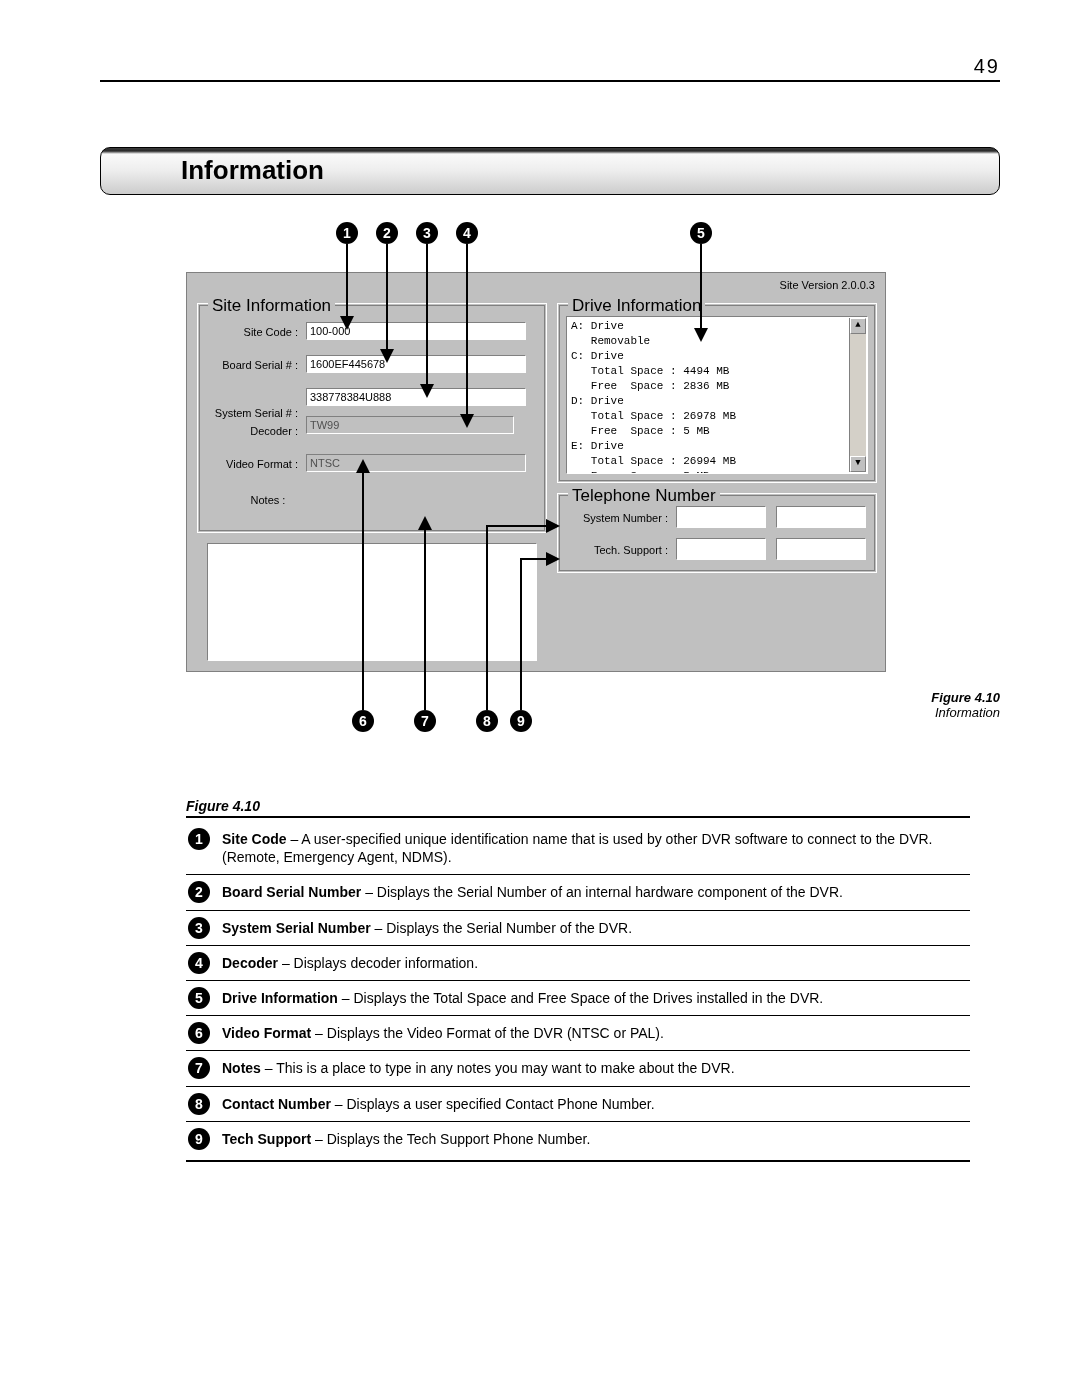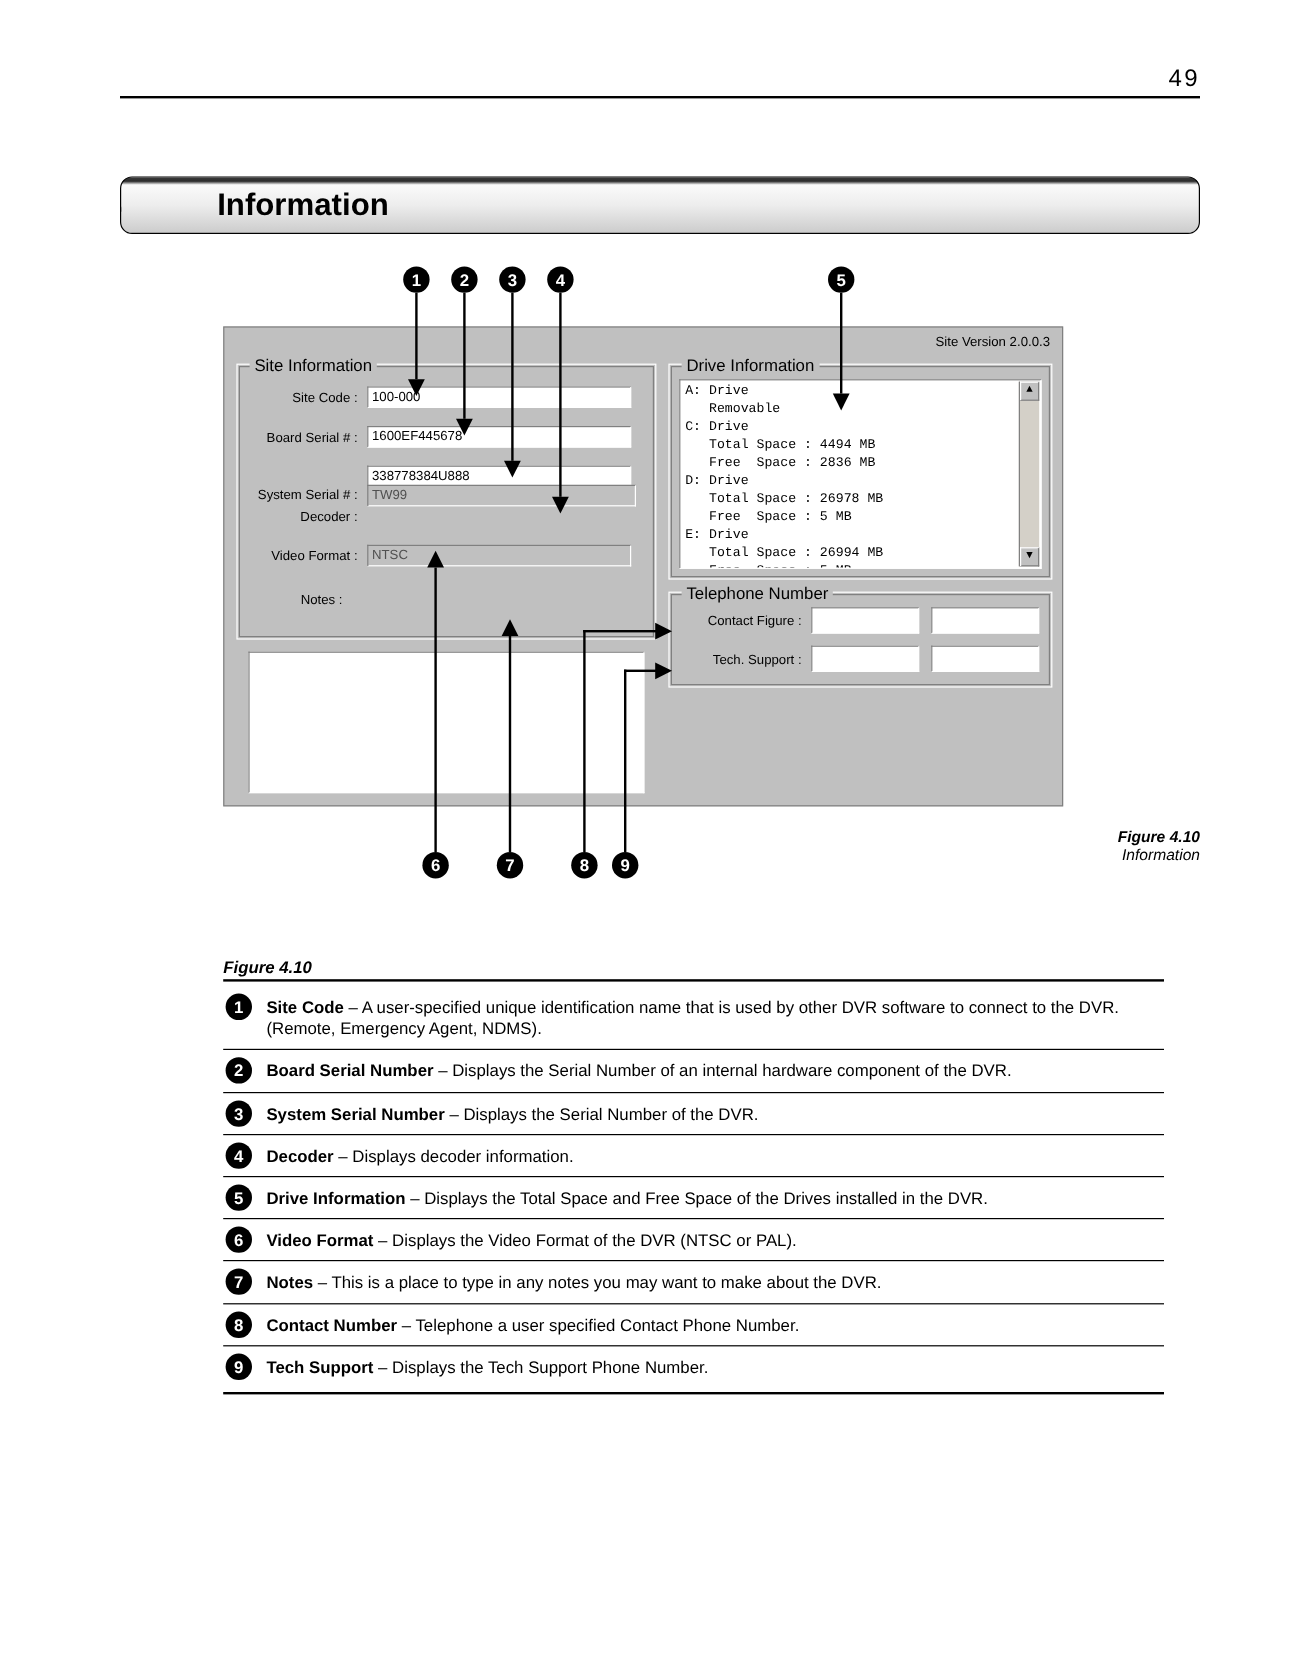"Site Information" .fs-legend { font-size: 14px -> 17px }
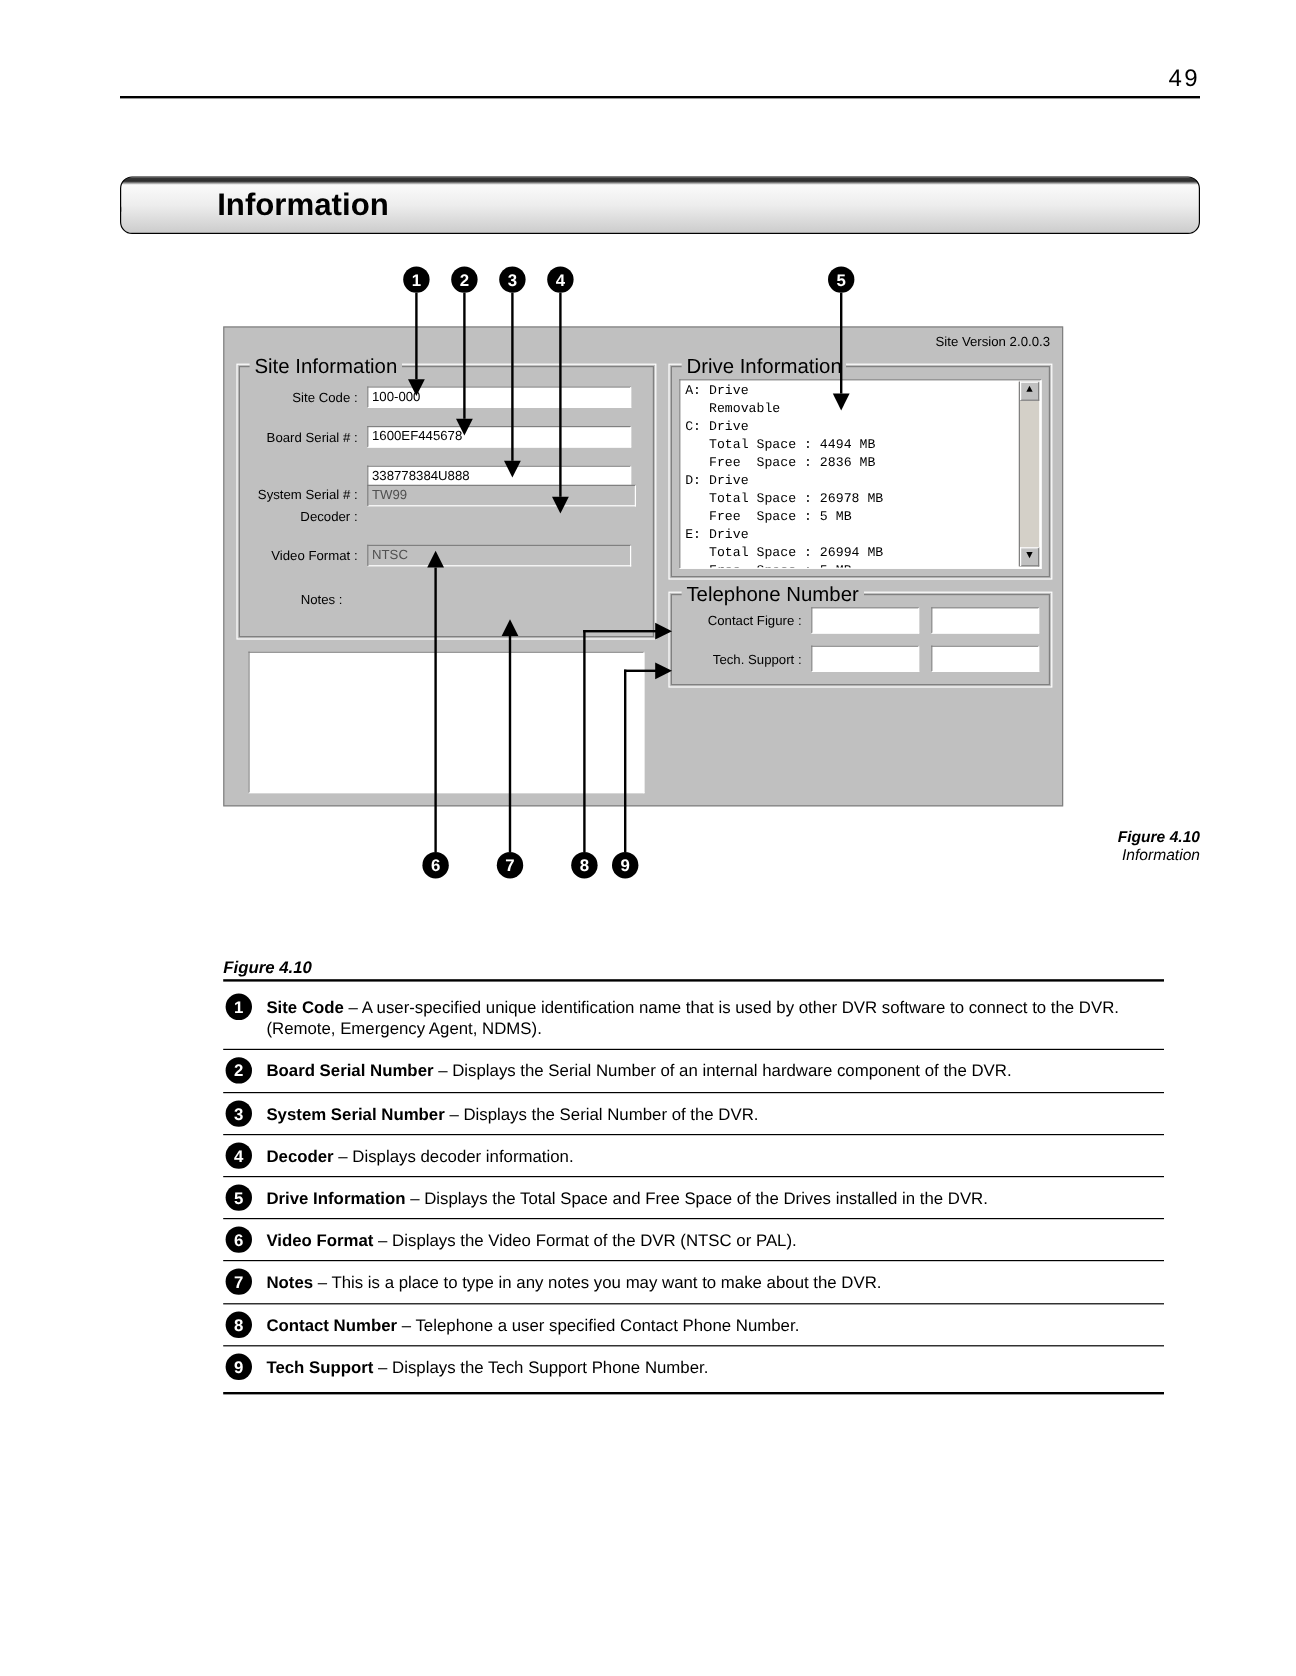"TW99" input.fs-input { top: 100px -> 112px; width: 224px -> 208px }
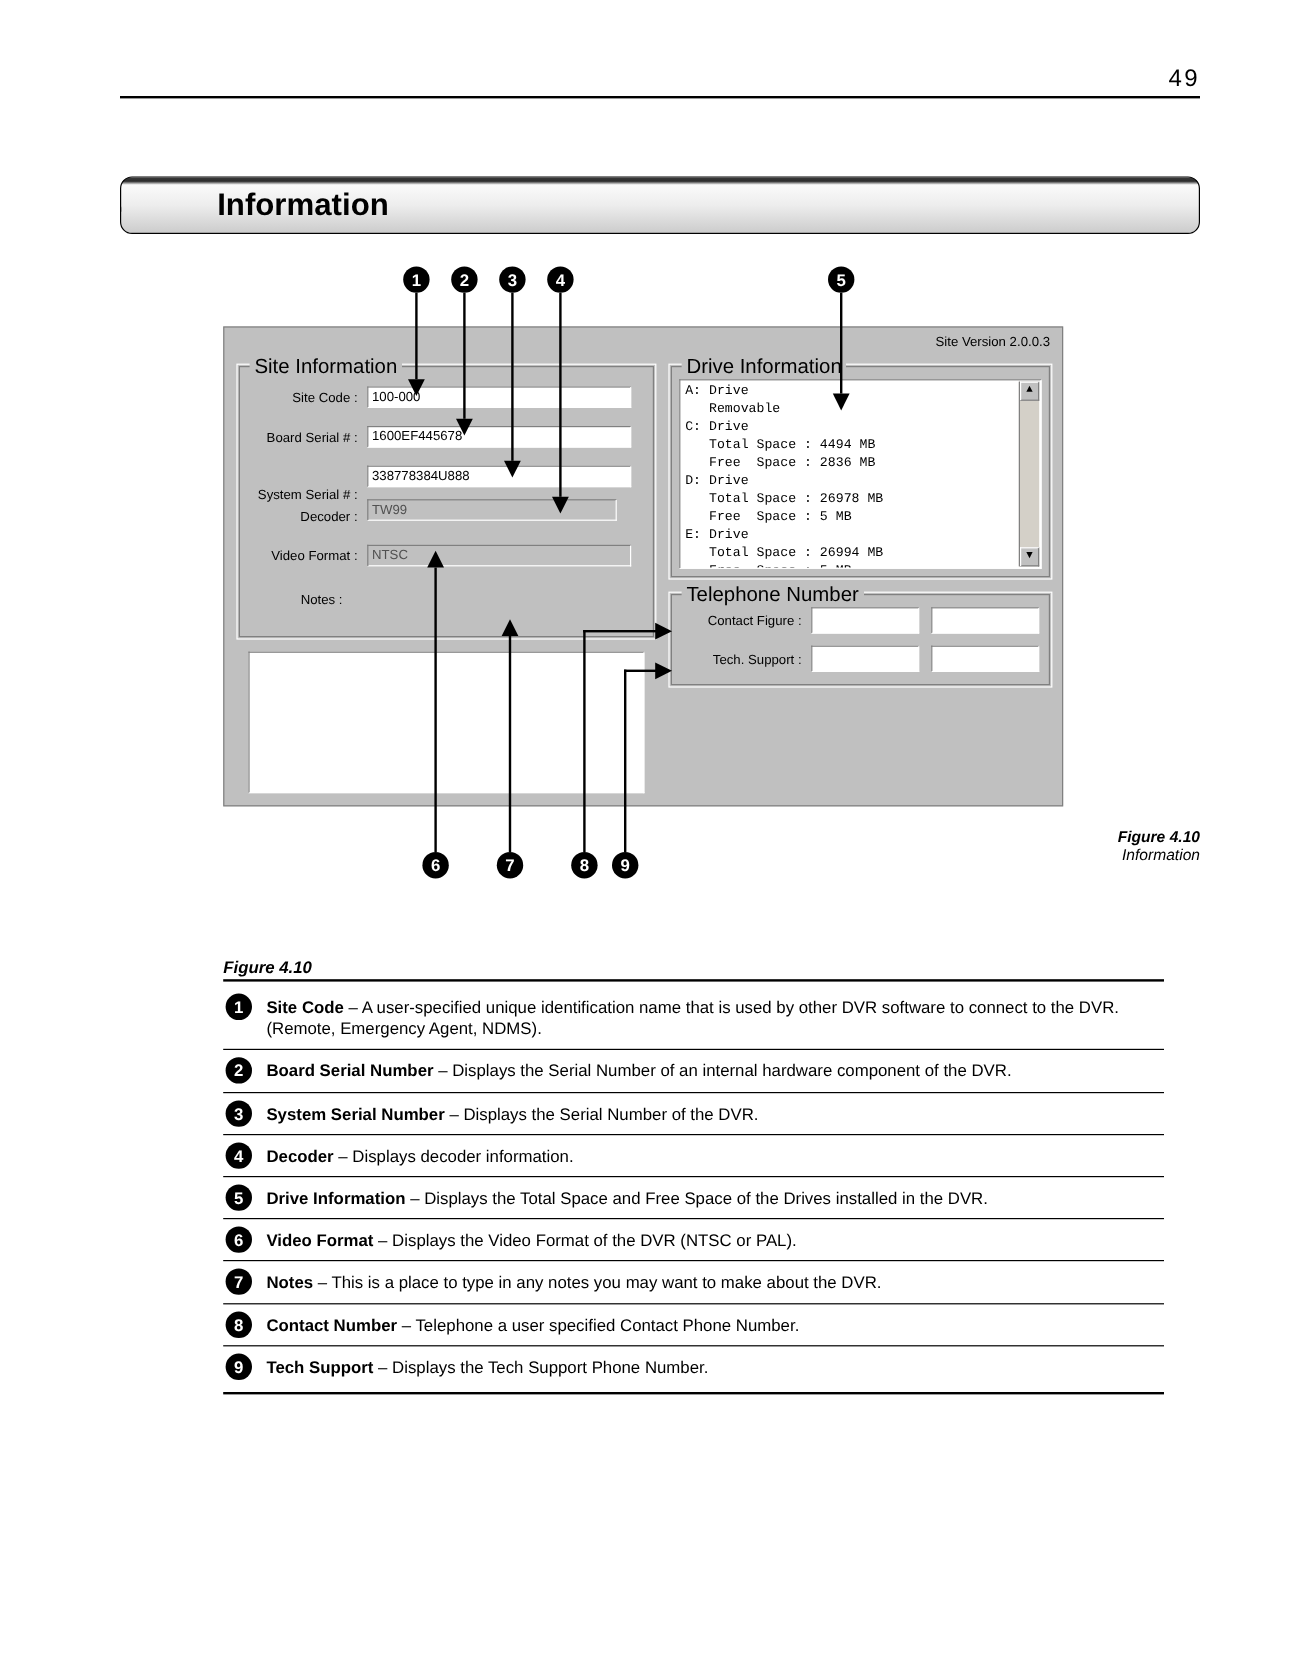"Contact Figure :" div.fs-label { text: Contact Figure -> System Number }
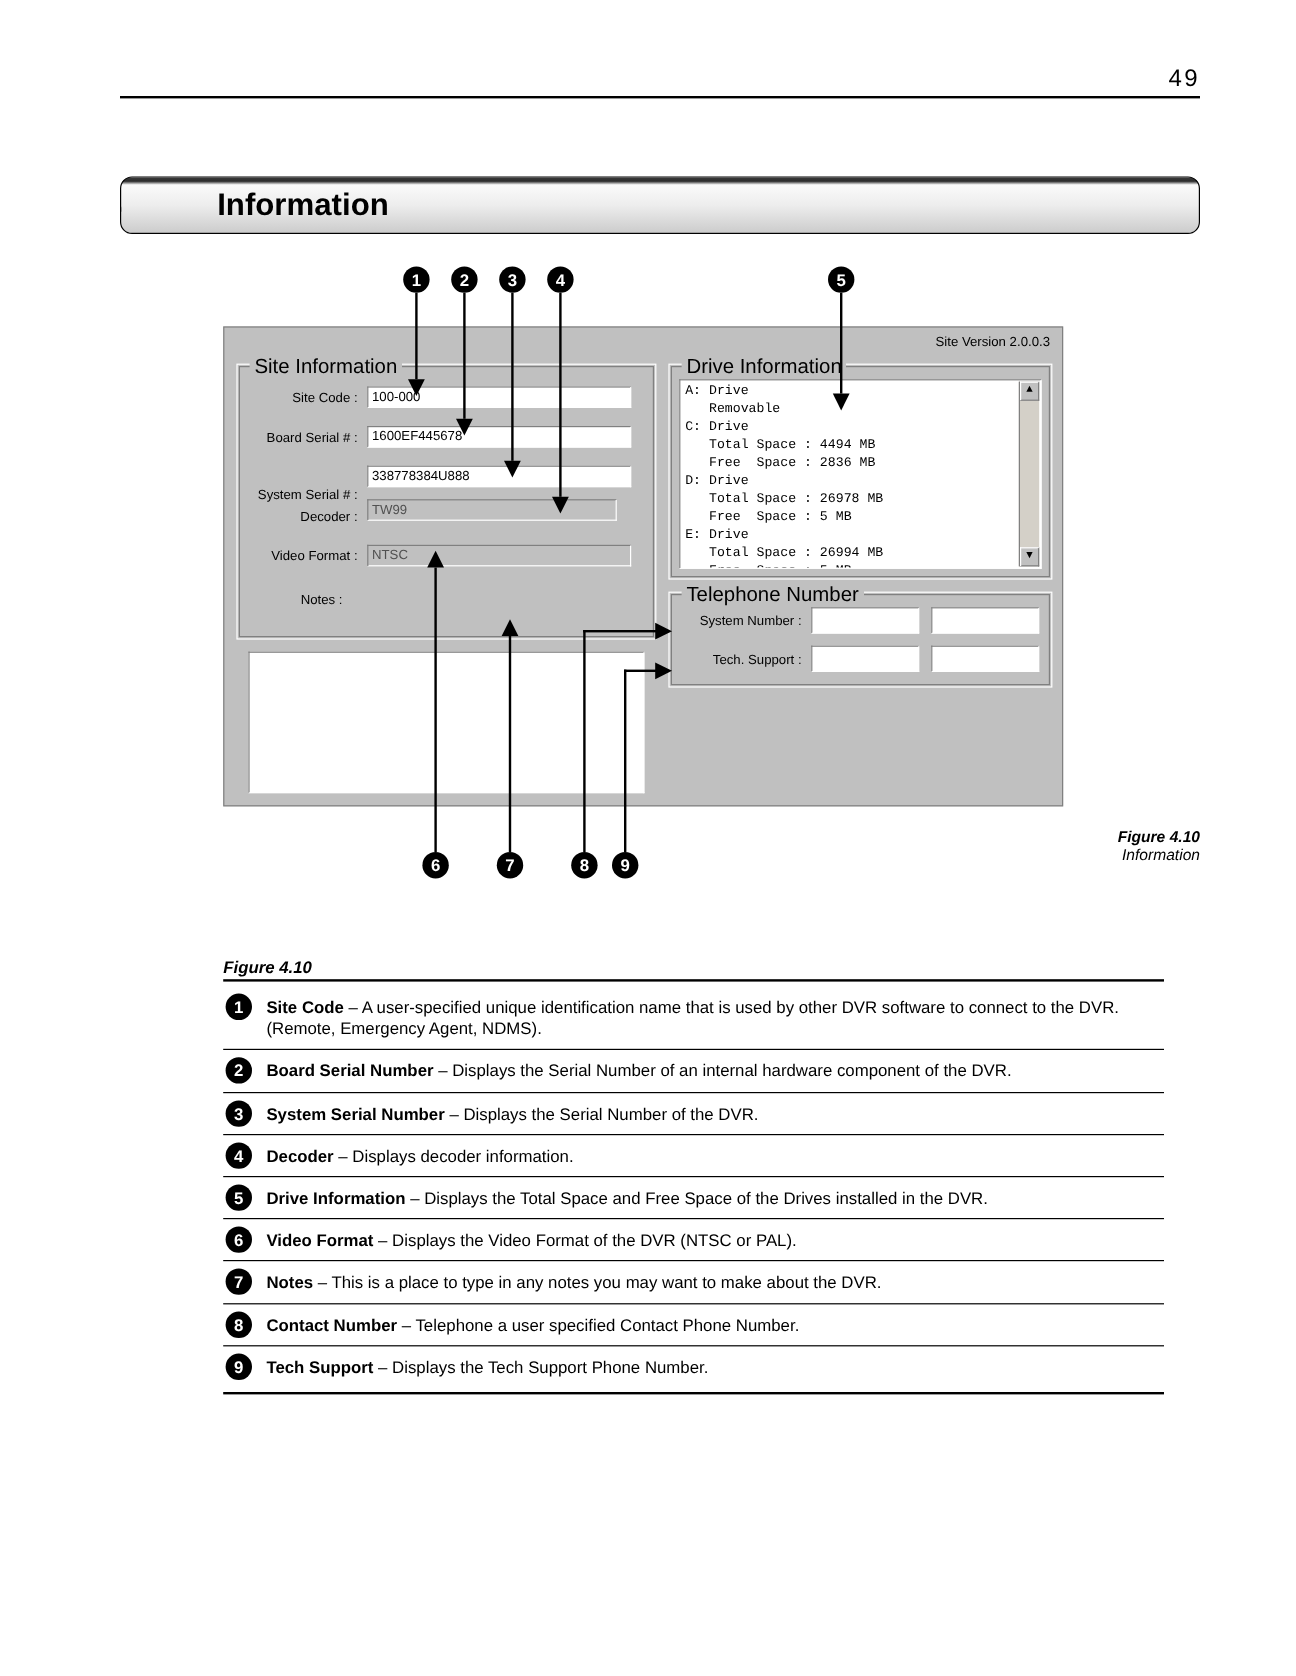"– Telephone a user specified" span { text: Telephone -> Displays }
